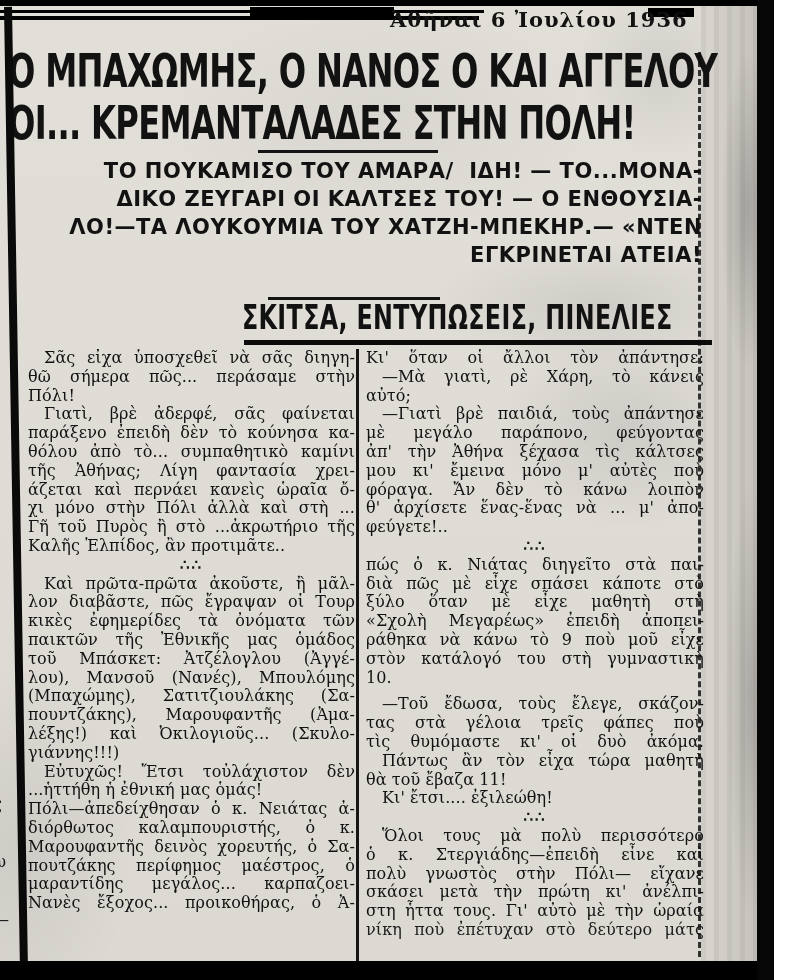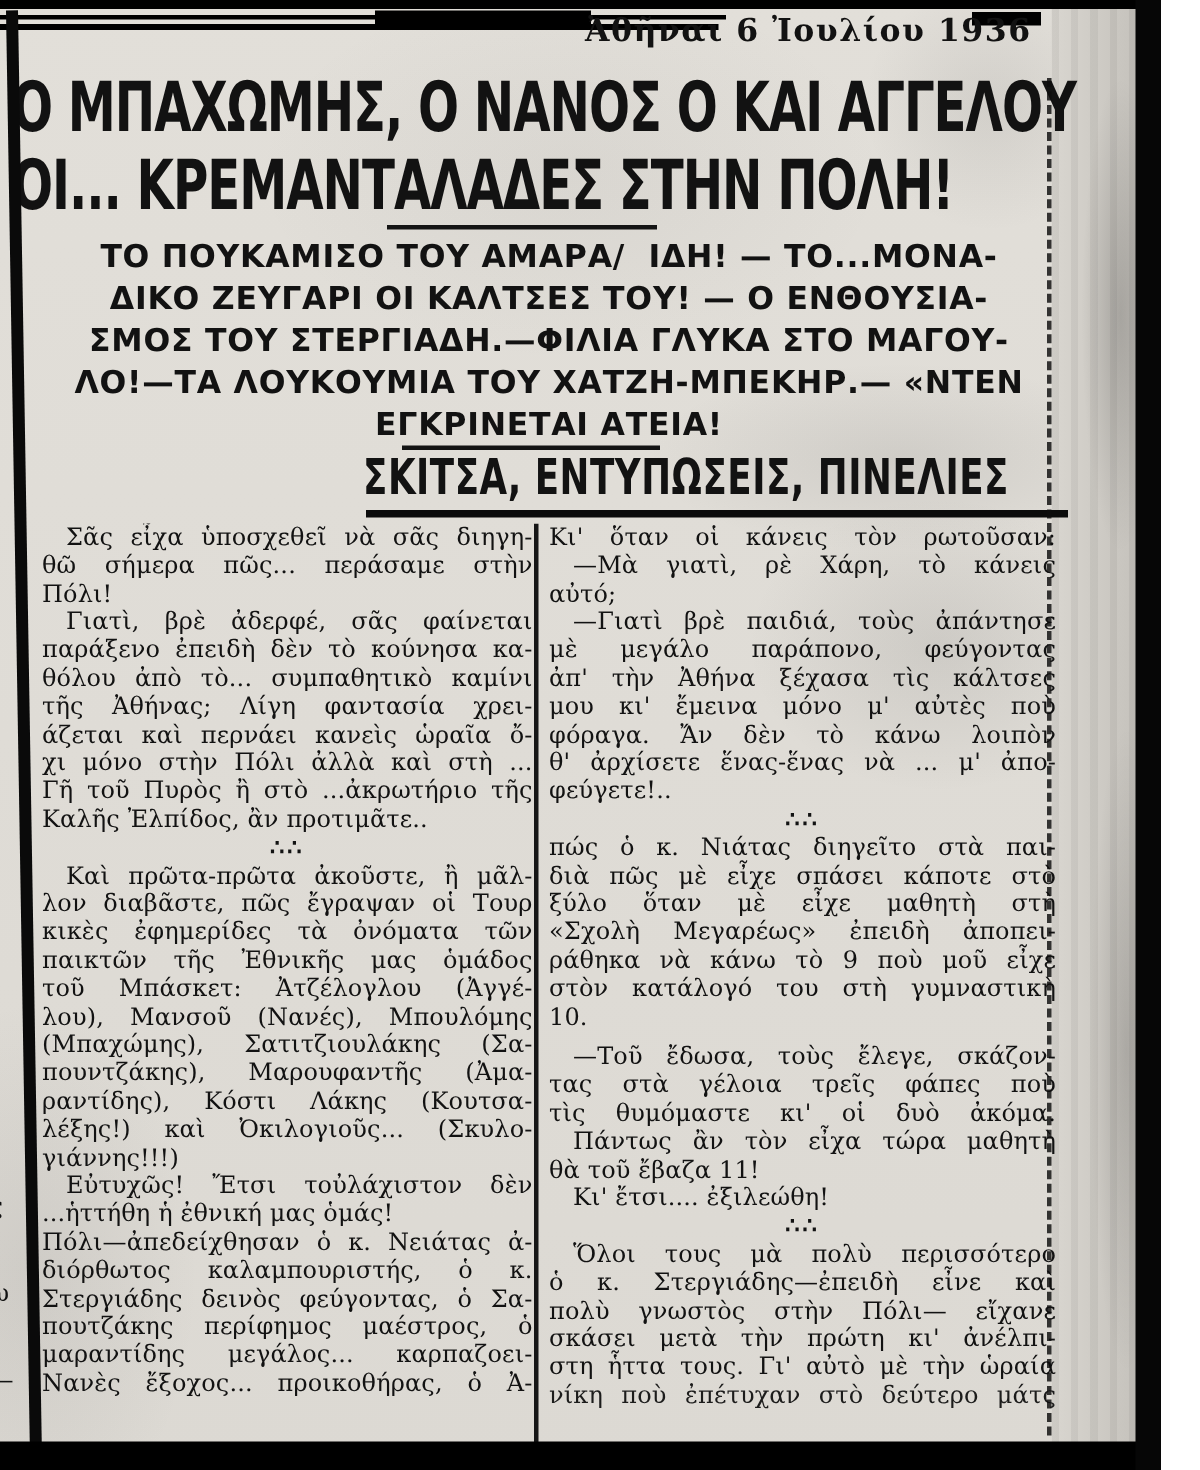"ΤΟ ΠΟΥΚΑΜΙΣΟ ΤΟΥ ΑΜΑΡΑ/ ΙΔΗ!" .subhead { text-align: center -> right }
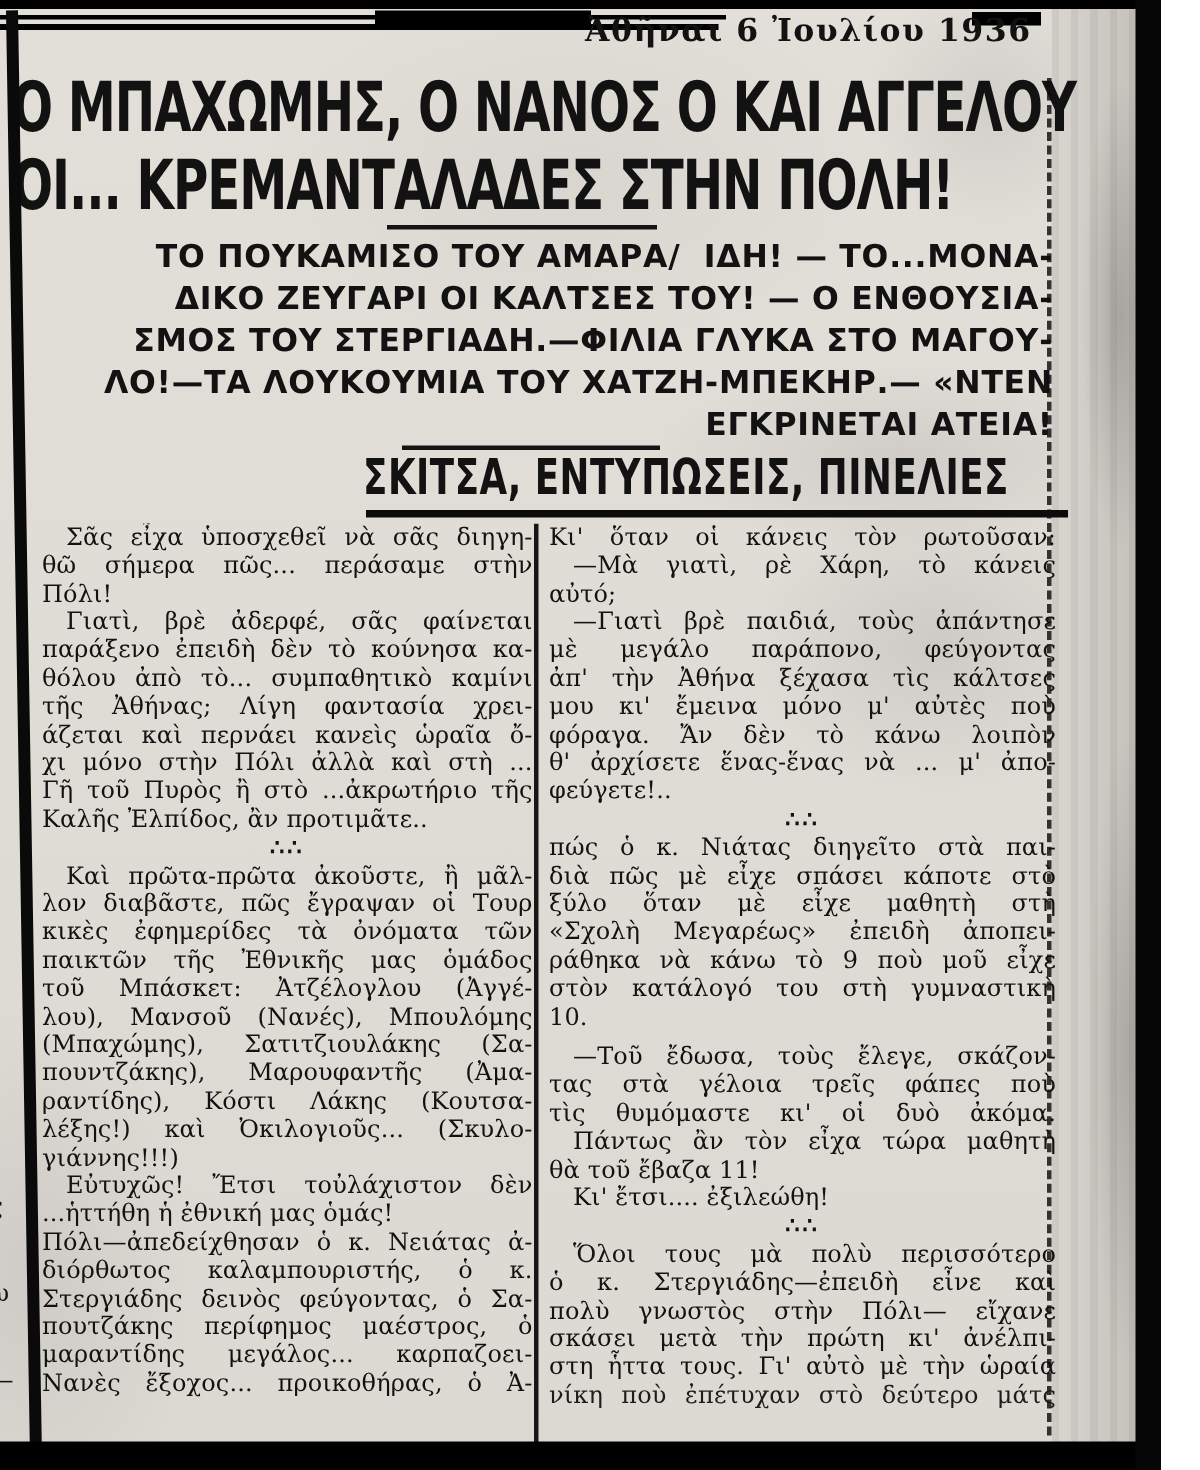"ΣΜΟΣ ΤΟΥ ΣΤΕΡΓΙΑΔΗ.—ΦΙΛΙΑ ΓΛΥΚΑ ΣΤΟ" div.shline { html: <div>ΣΜΟΣ ΤΟΥ ΣΤΕΡΓΙΑΔΗ.—ΦΙΛΙΑ ΓΛΥΚΑ ΣΤΟ ΜΑΓΟΥ-</div> -> none }
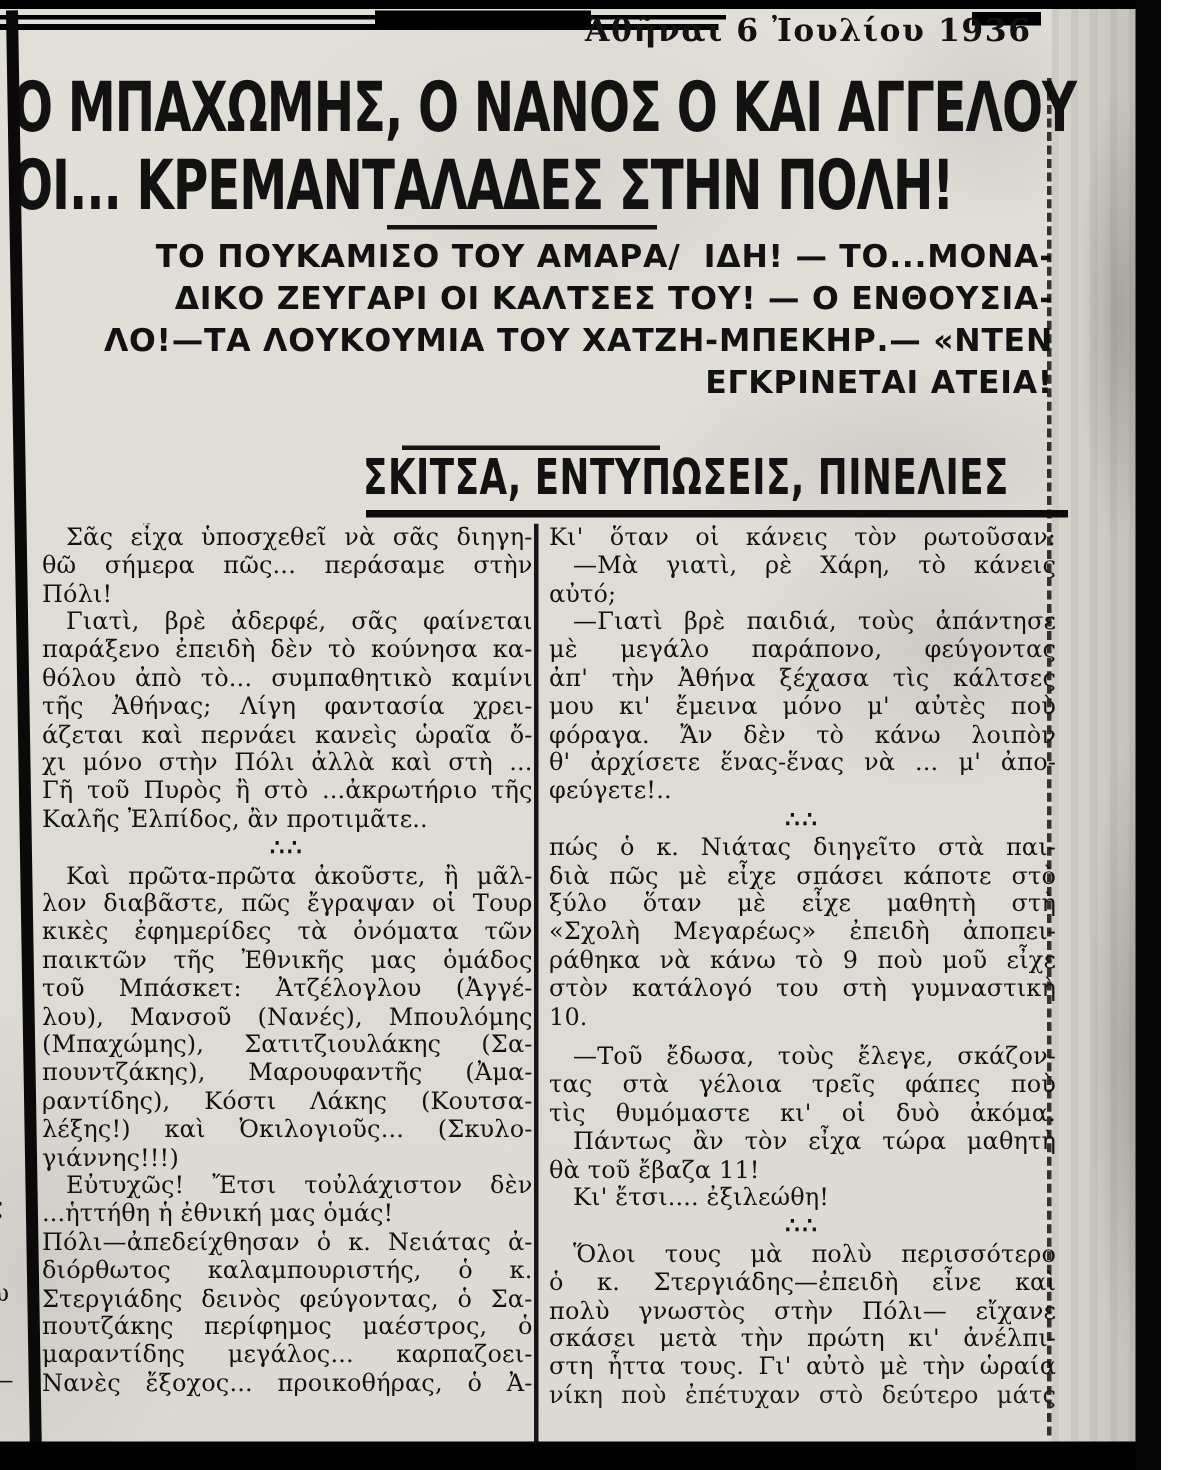"Κι' ὅταν οἱ κάνεις τὸν" div.bline { text: κάνεις τὸν ρωτοῦσαν -> ἄλλοι τὸν ἀπάντησε }
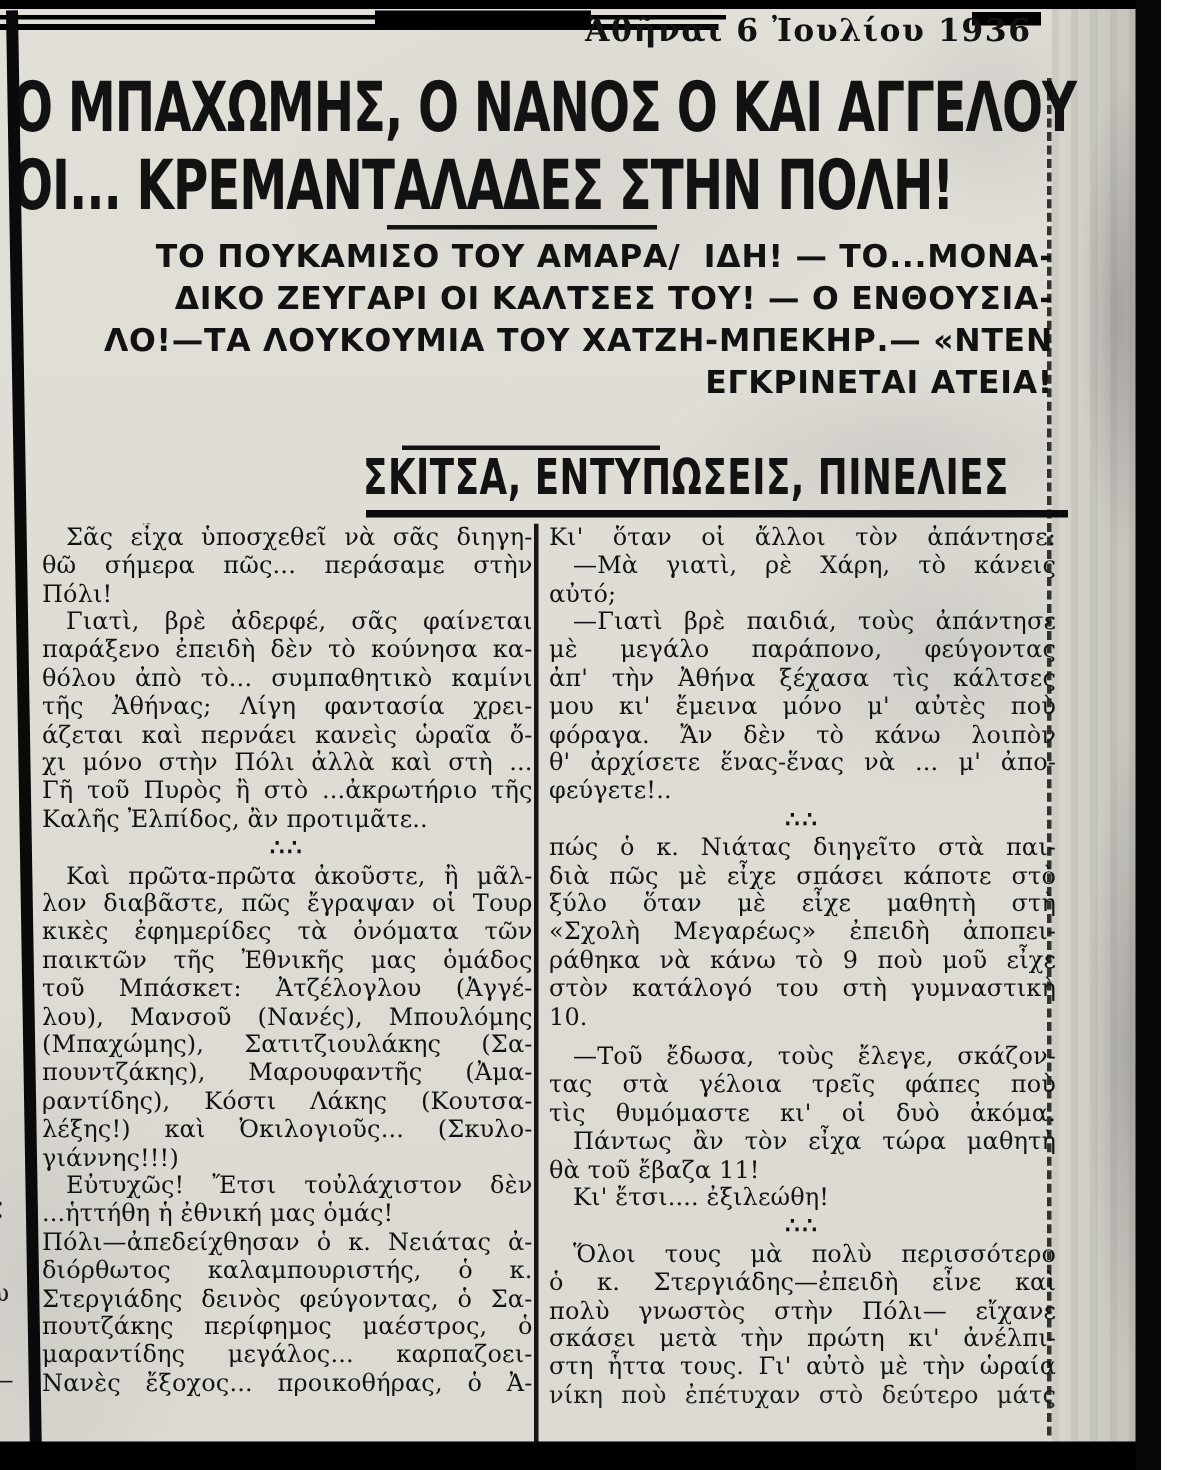"ραντίδης), Κόστι Λάκης (Κουτσα-" div.bline { html: <div>ραντίδης), Κόστι Λάκης (Κουτσα-</div> -> none }
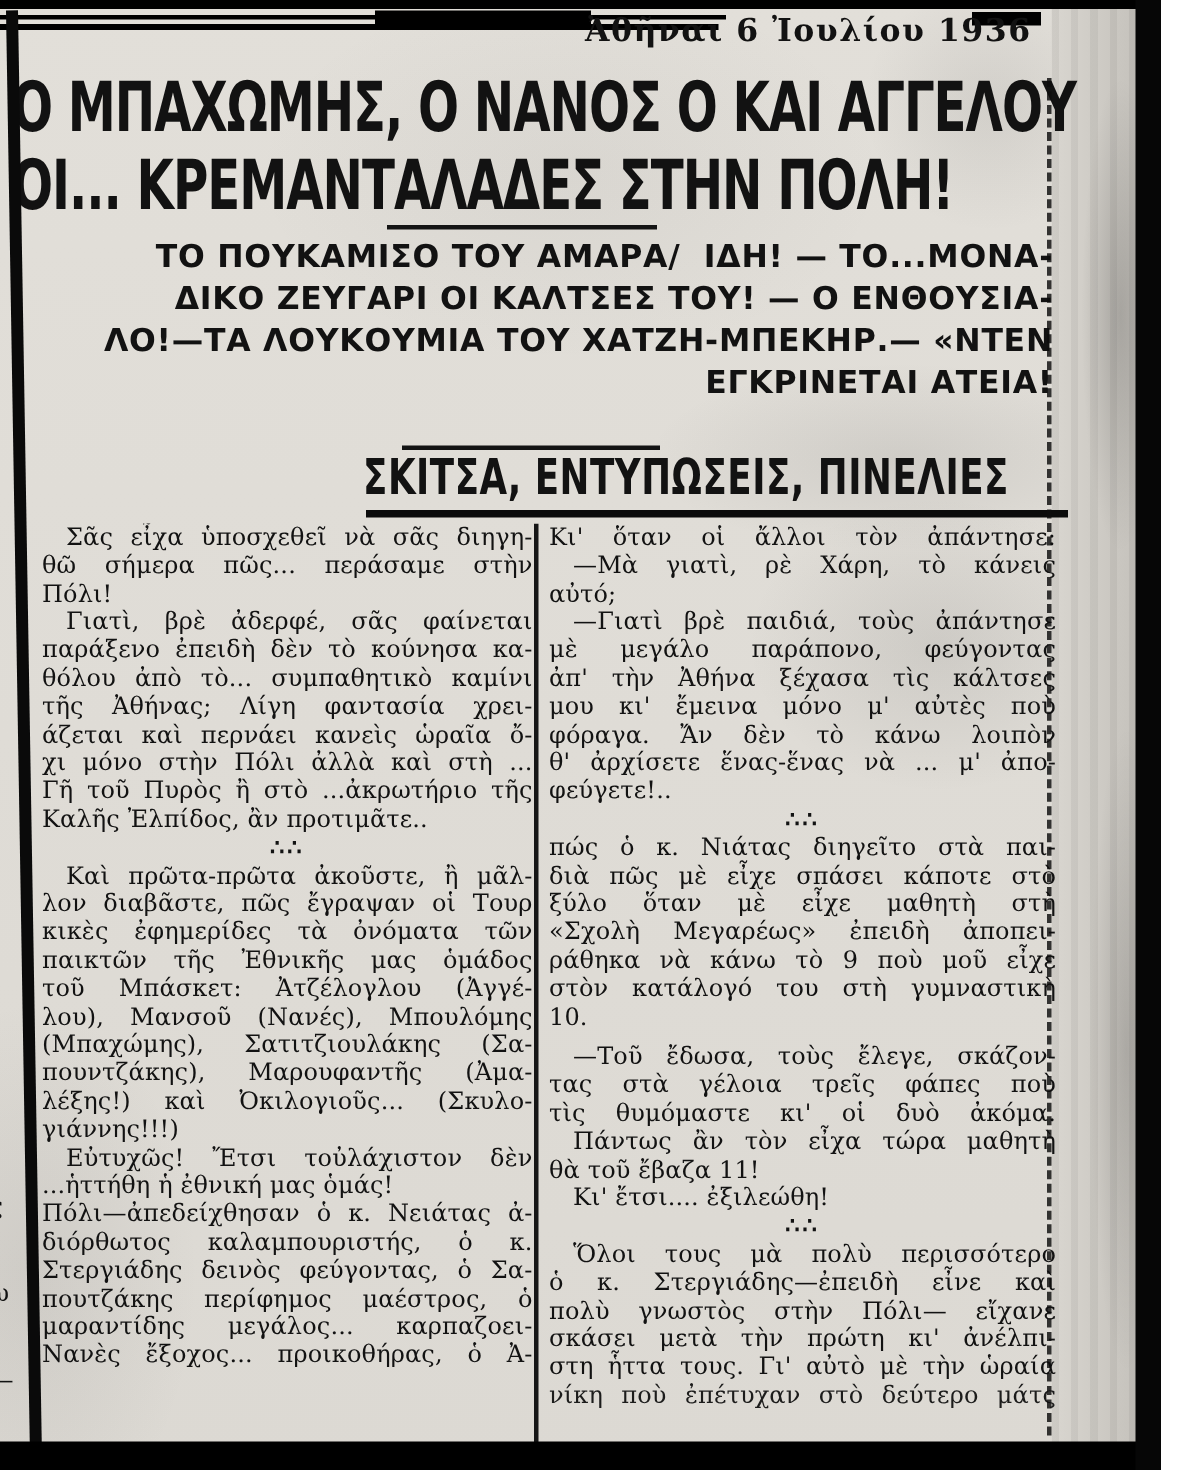"Στεργιάδης δεινὸς φεύγοντας, ὁ Σα-" div.bline { text: Στεργιάδης δεινὸς φεύγοντας -> Μαρουφαντῆς δεινὸς χορευτής }
